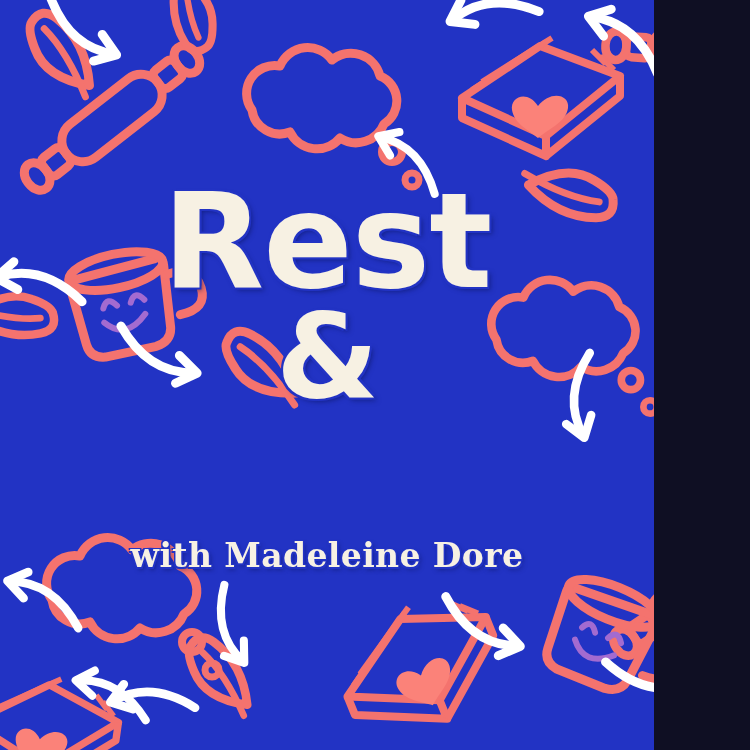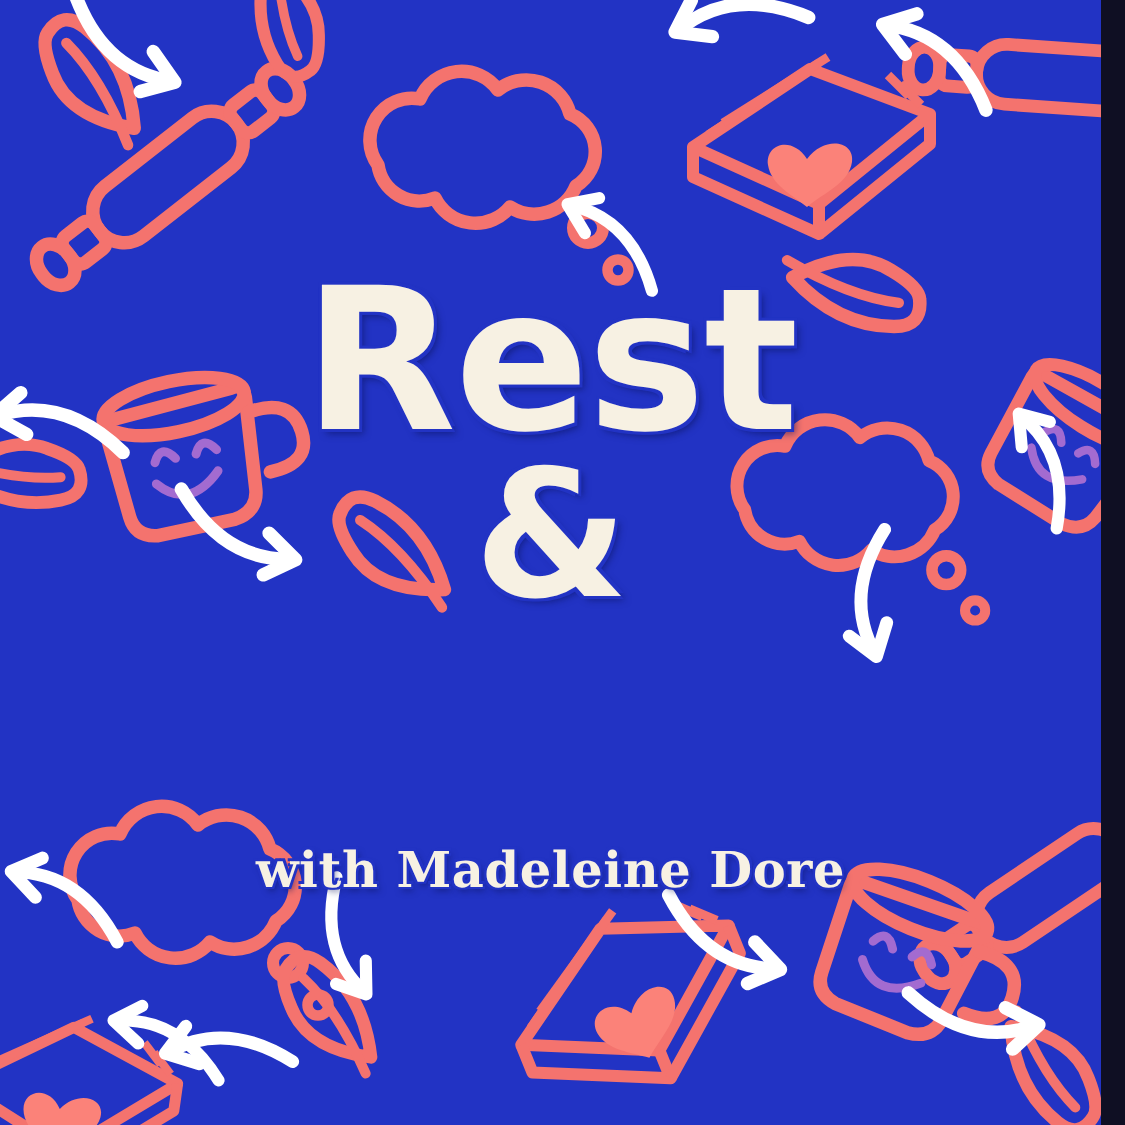"Rest" #cover { width: 734px -> 654px }
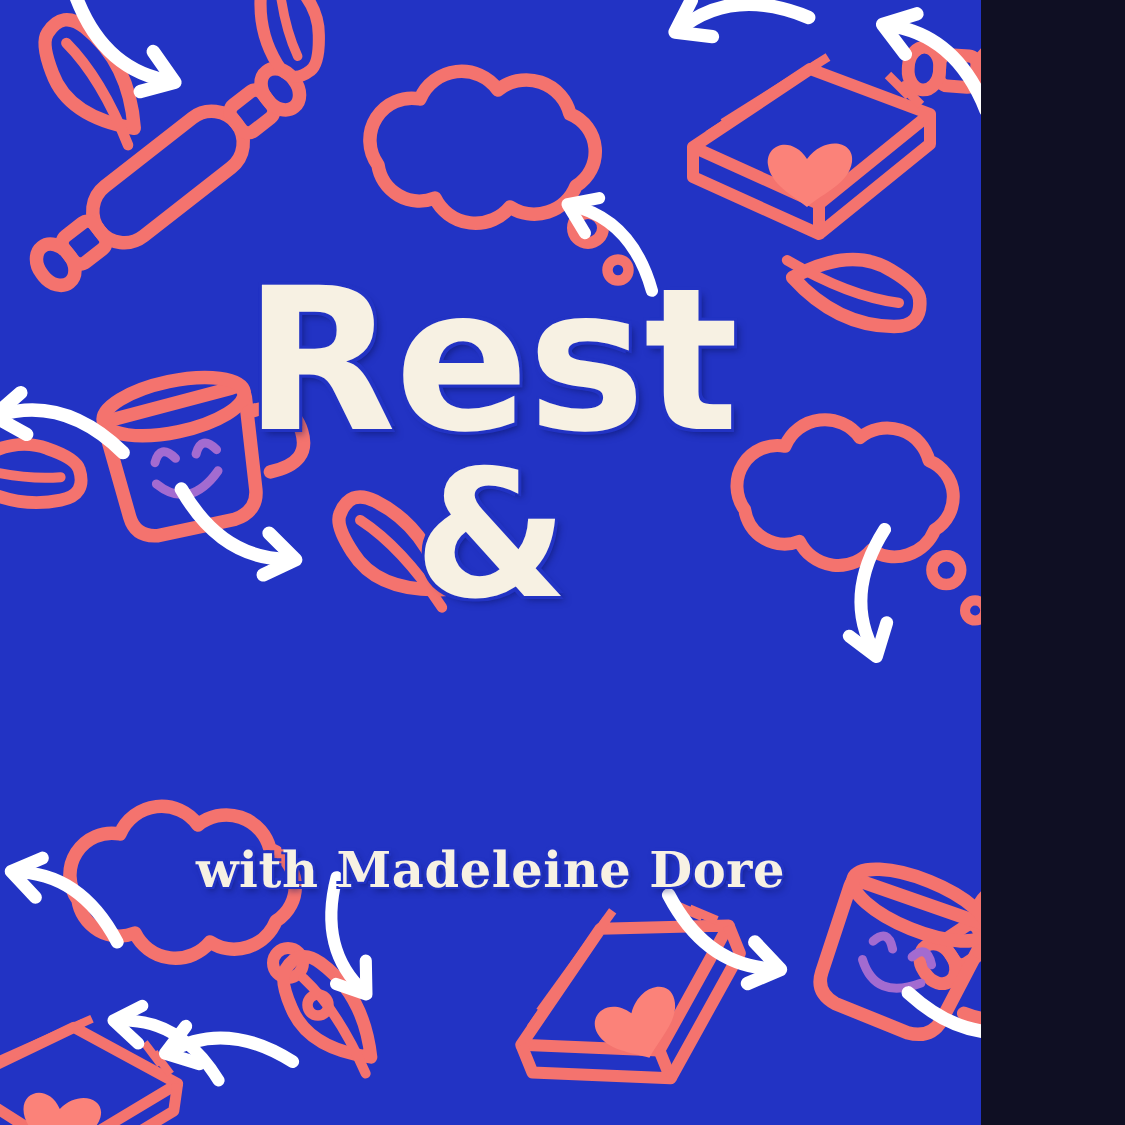"with Madeleine Dore" #subtitle { margin-top: 24px -> none }
